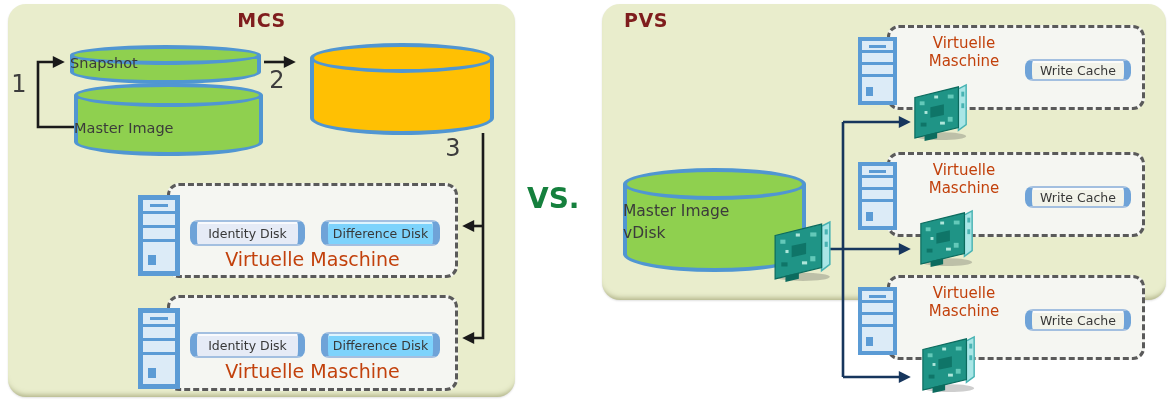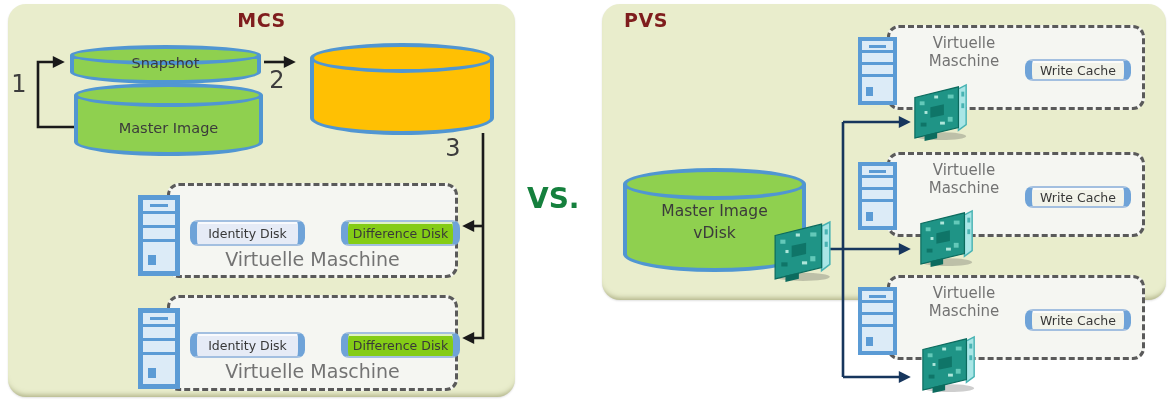"Virtuelle" .vm-caption { color: #737373 -> #c2410c }
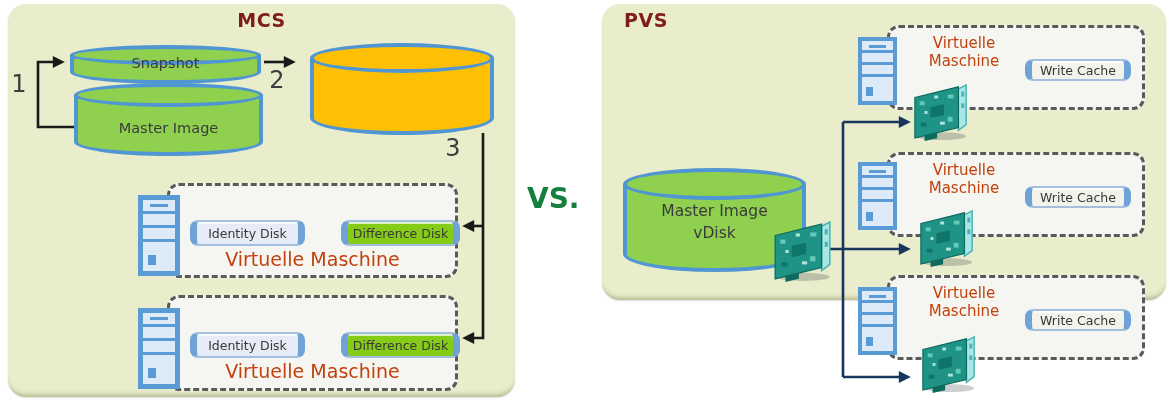"Snapshot" .cyl .c-label { text-align: center -> left }
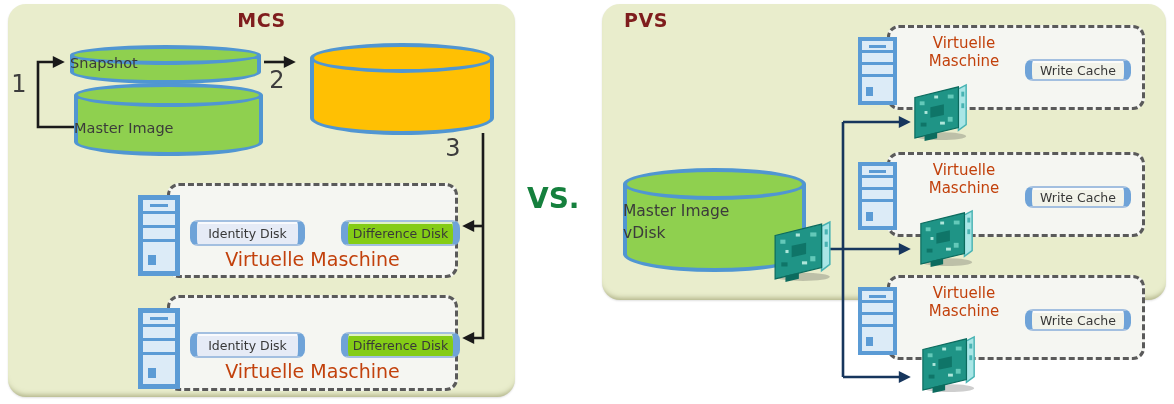"Difference Disk" .hd-difference { background: #84cc16 -> #7dd3fc; margin-left: 20px -> none }
